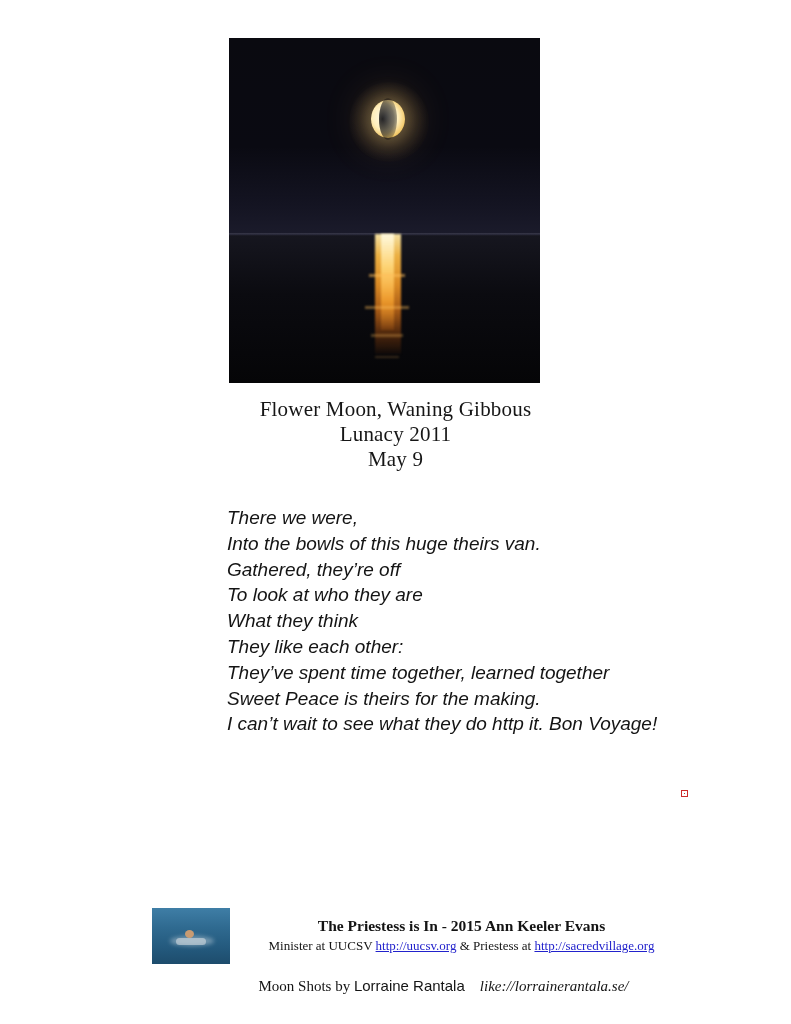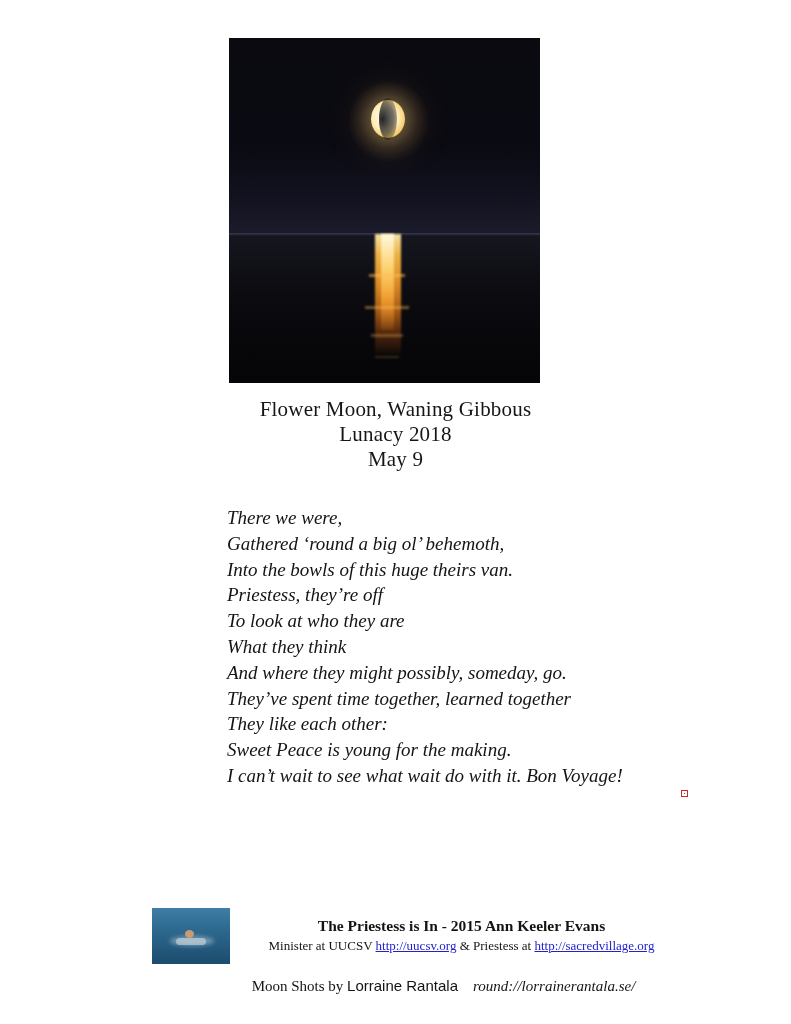"Lunacy 2018" span.title-line { text: 2018 -> 2011 }
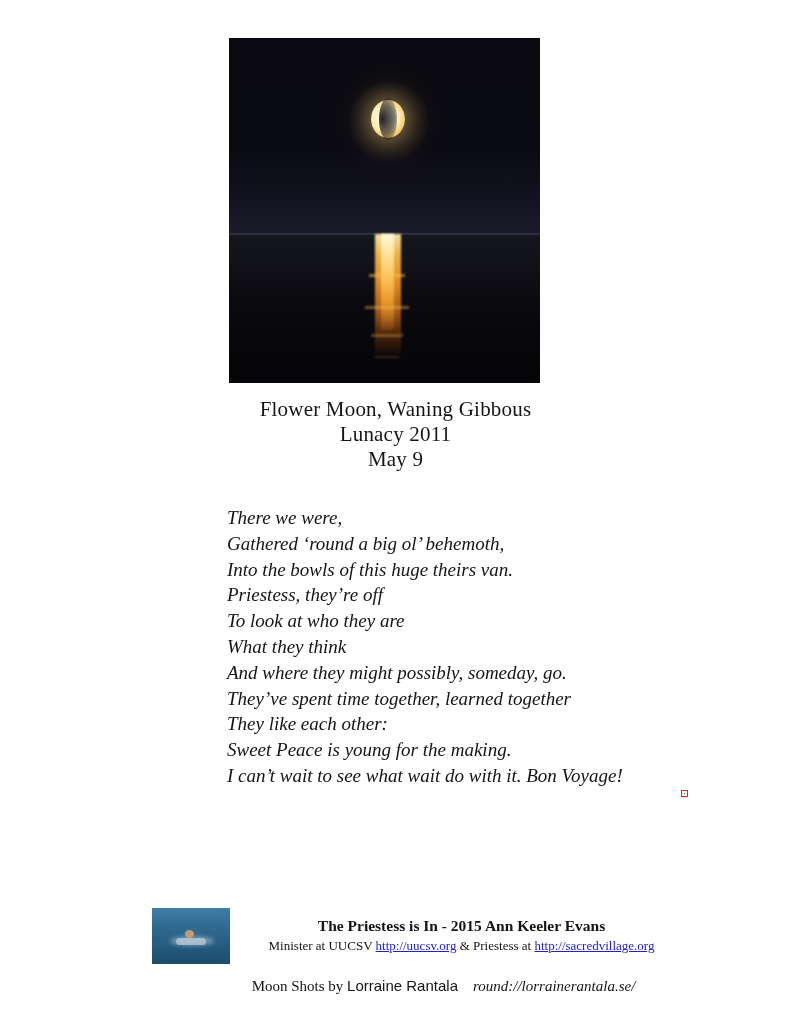"There we were," .poem { font-family: Liberation Serif, serif -> Liberation Sans, sans-serif }
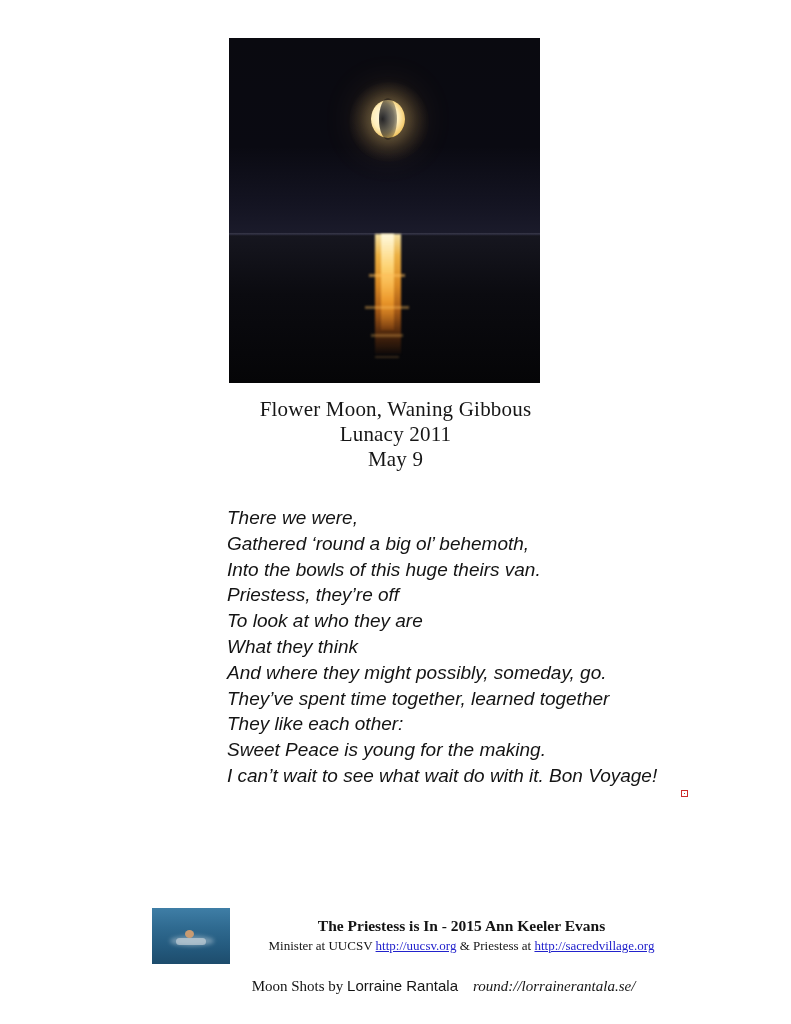"Gathered ‘round a big ol’" span.poem-line { html: <span>Gathered ‘round a big ol’ behemoth,</span> -> none }
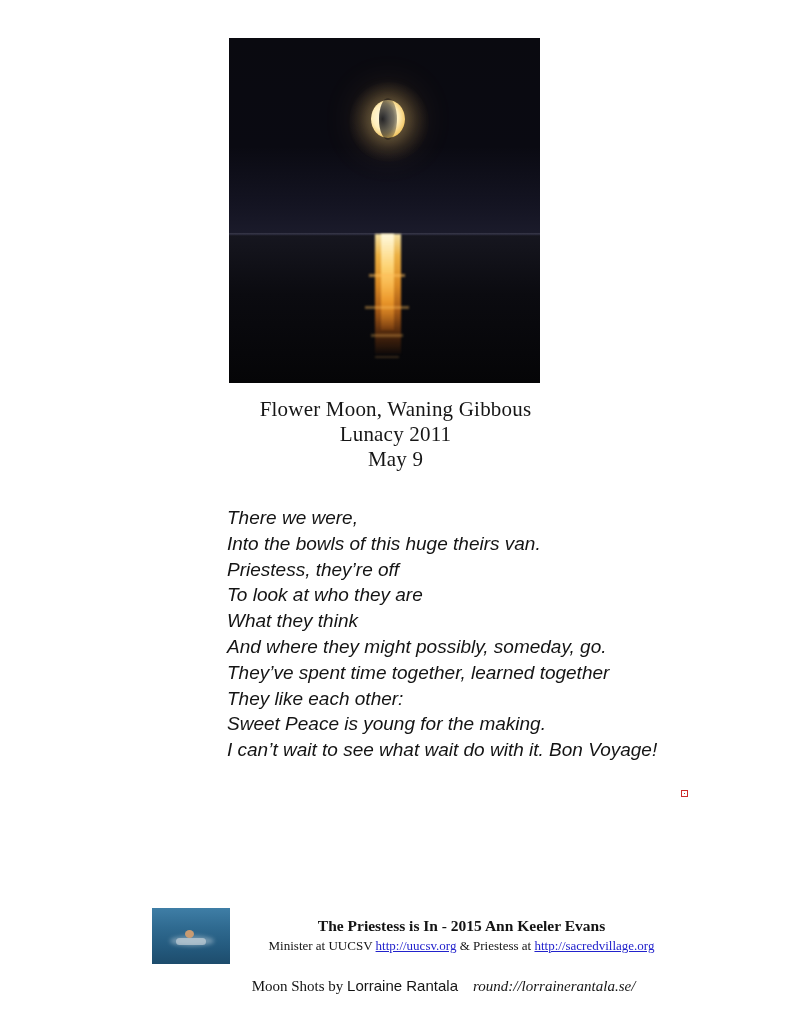"Priestess, they’re off" span.poem-line { text: Priestess -> Gathered }
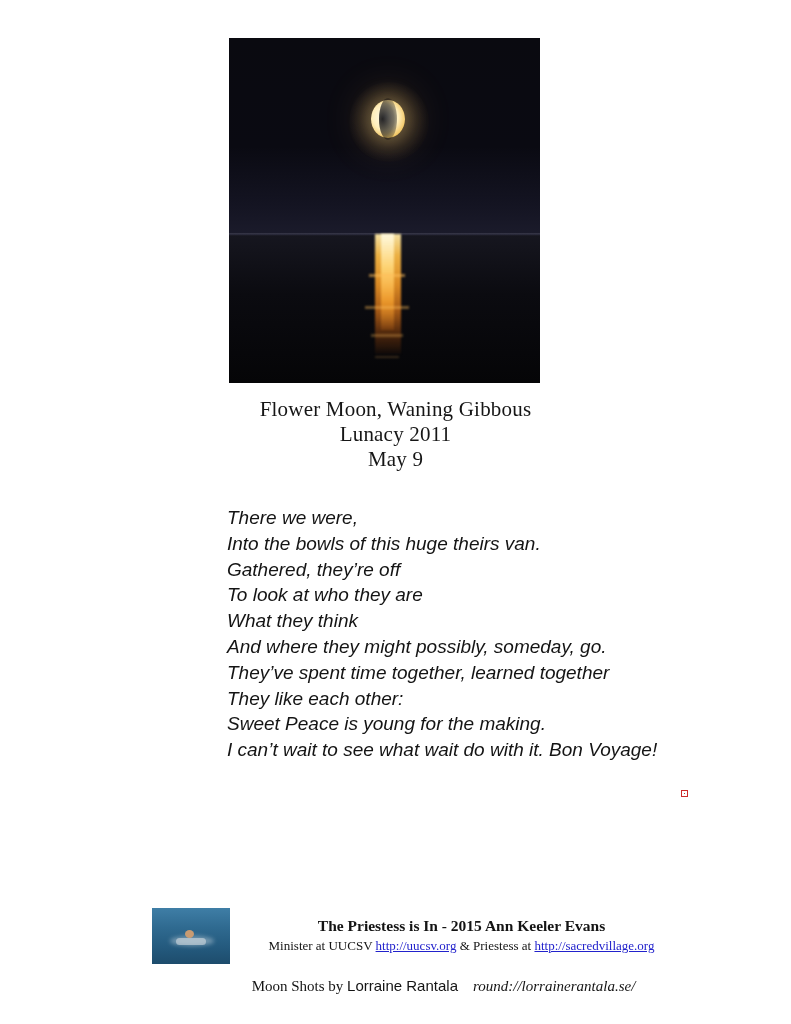"And where they might possibly," span.poem-line { html: <span>And where they might possibly, someday, go.</span> -> none }
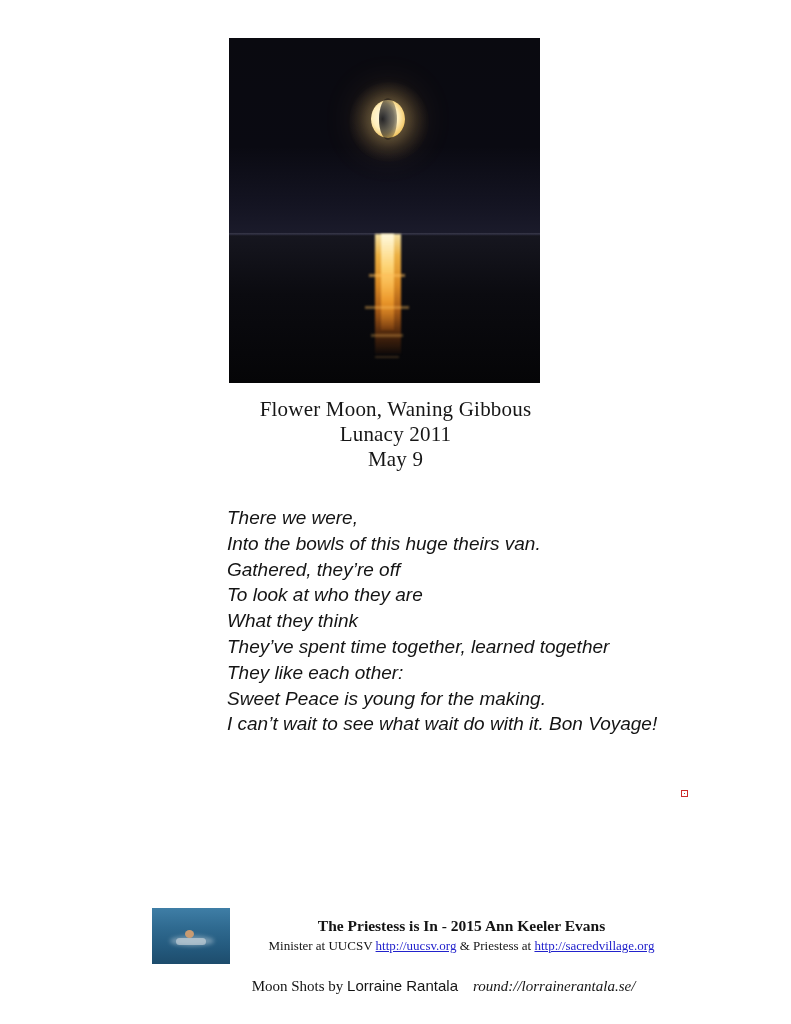"They’ve spent time together, learned" span.poem-line { order: before "They like each other:" -> after "They like each other:" }
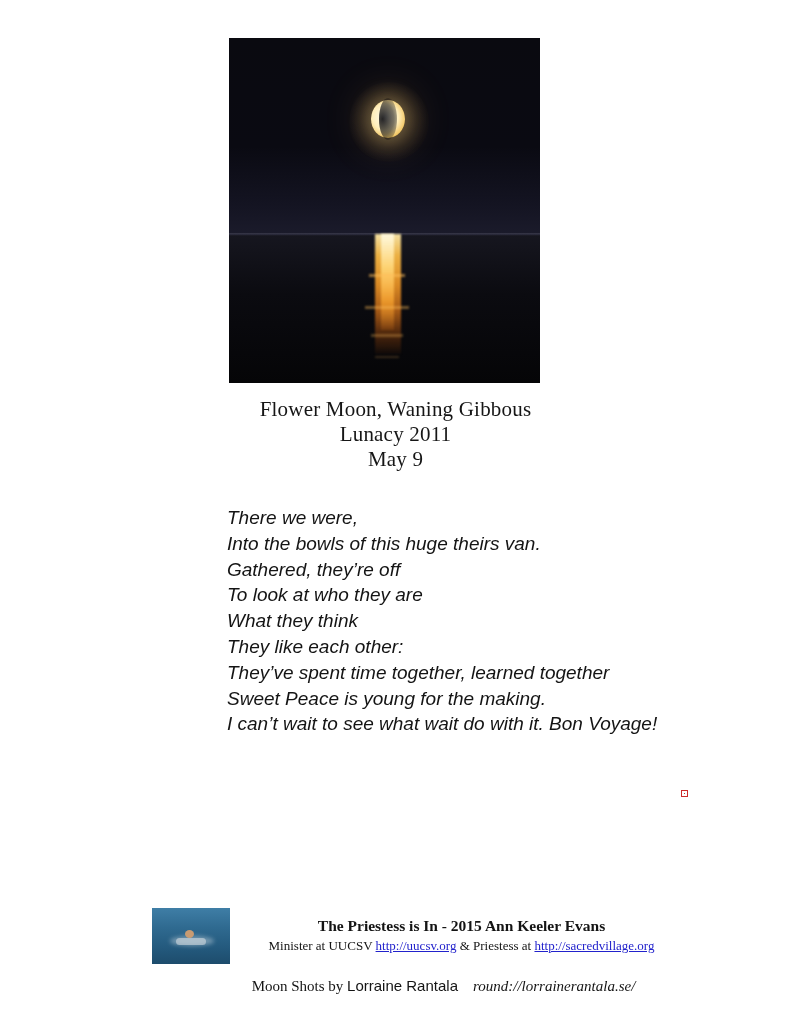"Sweet Peace is young for" span.poem-line { text: young -> theirs }
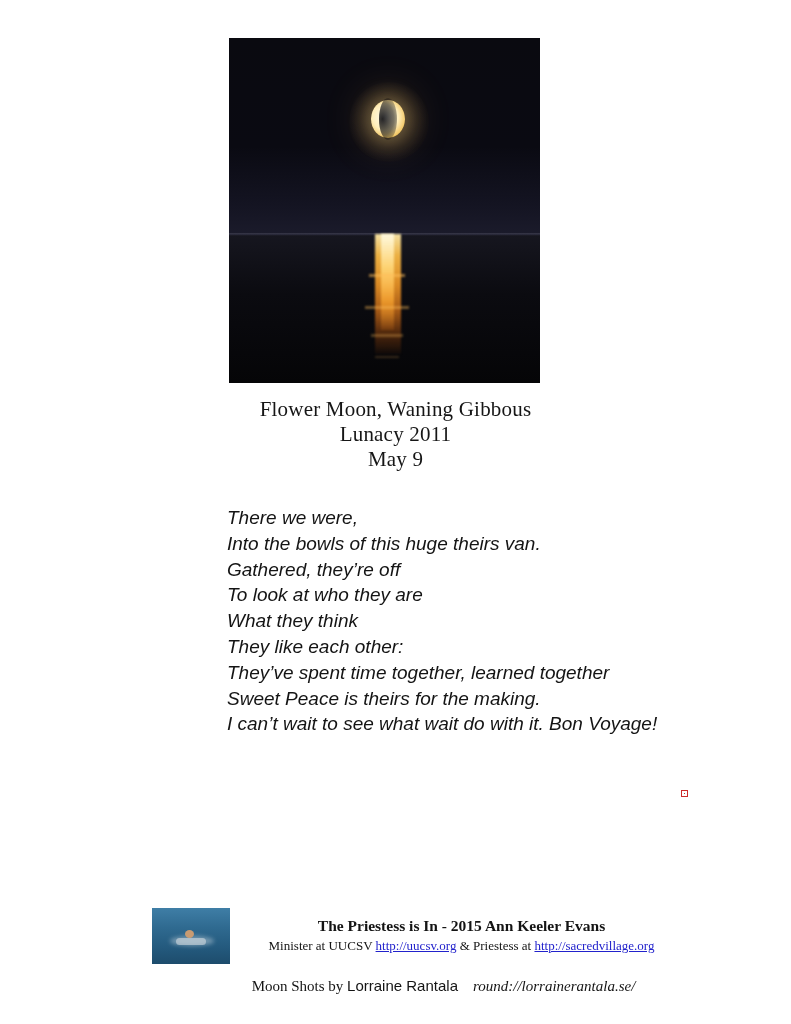"I can’t wait to see" span.poem-line { text: wait do with -> they do http }
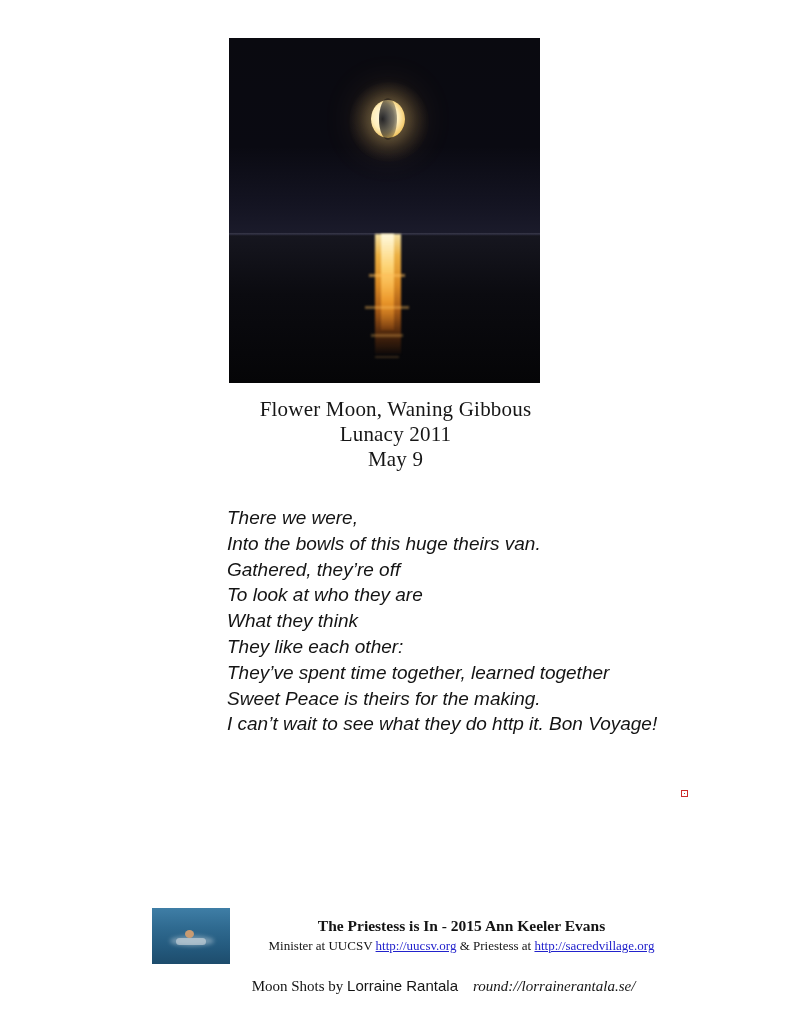"round://lorrainerantala.se/" span.ital { text: round://lorrainerantala.se/ -> like://lorrainerantala.se/ }
